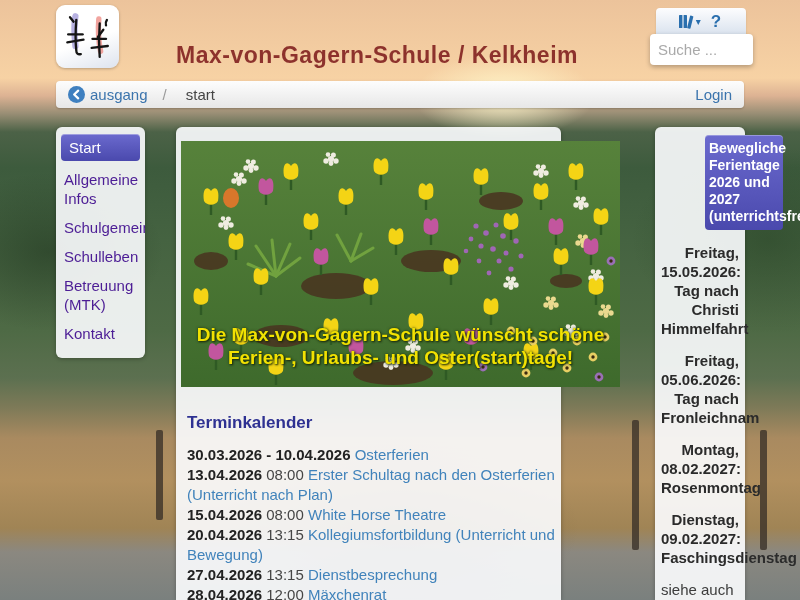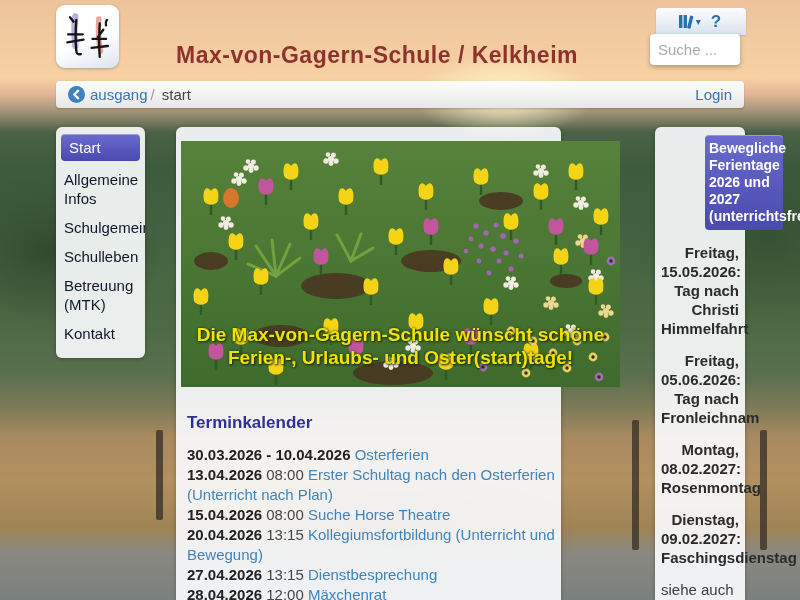"Suche ..." .searchbox { width: 90px -> 103px }
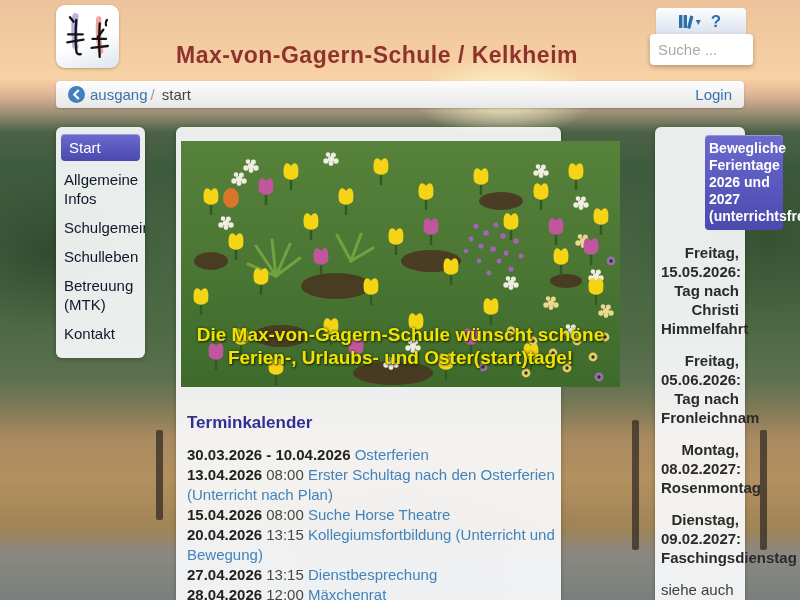"ausgang" .crumbbar { gap: 3px -> 15px }
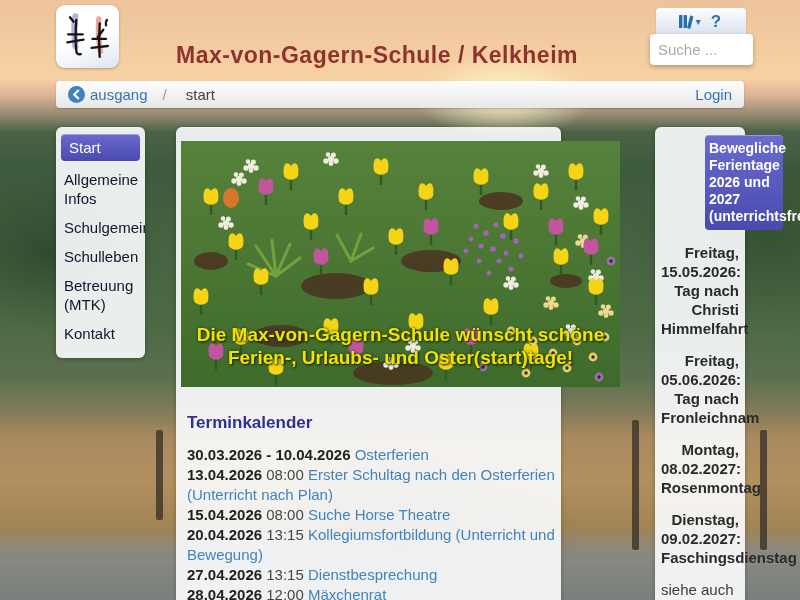"Allgemeine Infos" .side-item { color: #0f172a -> #4c1d95 }
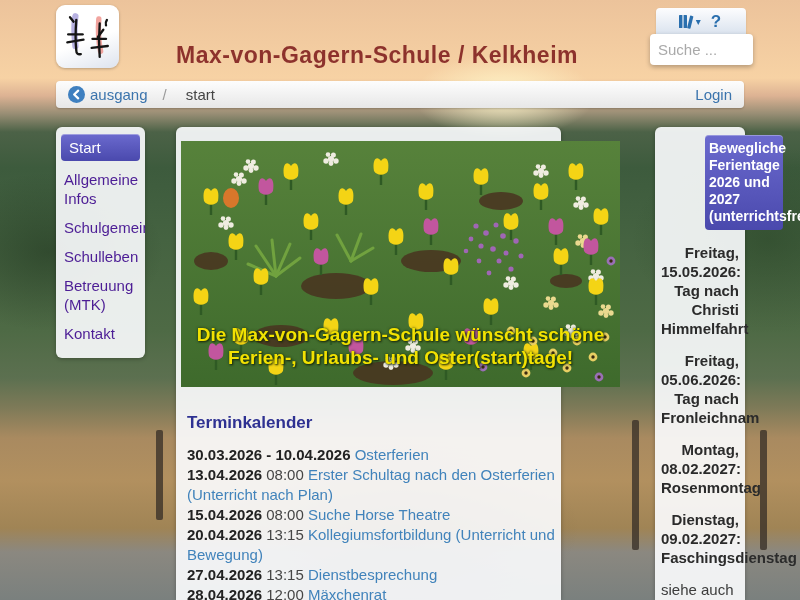"Suche Horse Theatre" a.cal-link { text: Suche -> White }
